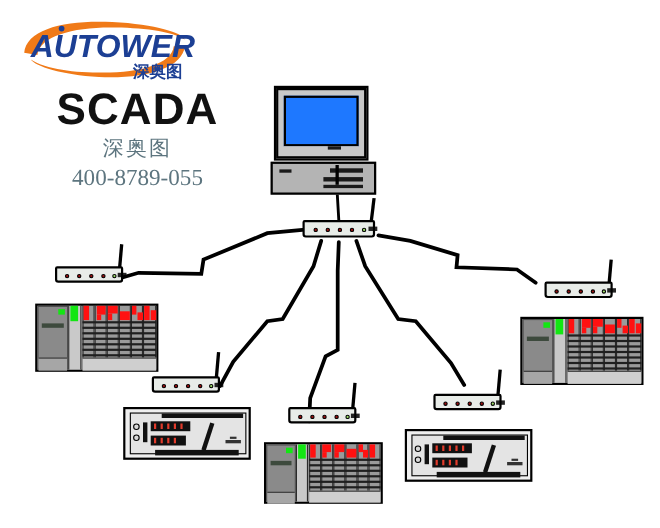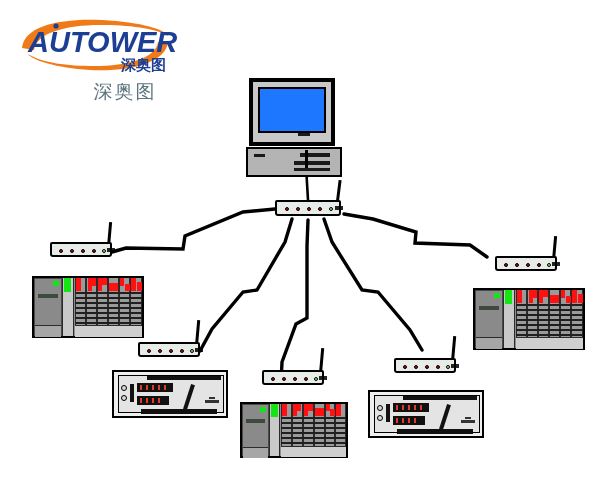"SCADA" div { html: none -> <div>SCADA</div> }
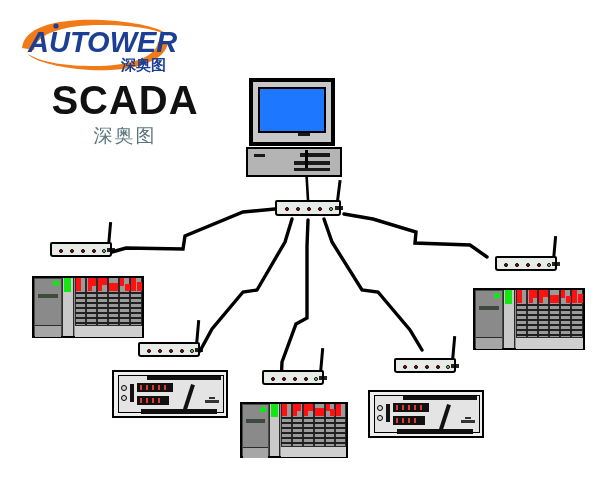"400-8789-055" div { html: none -> <div>400-8789-055</div> }
